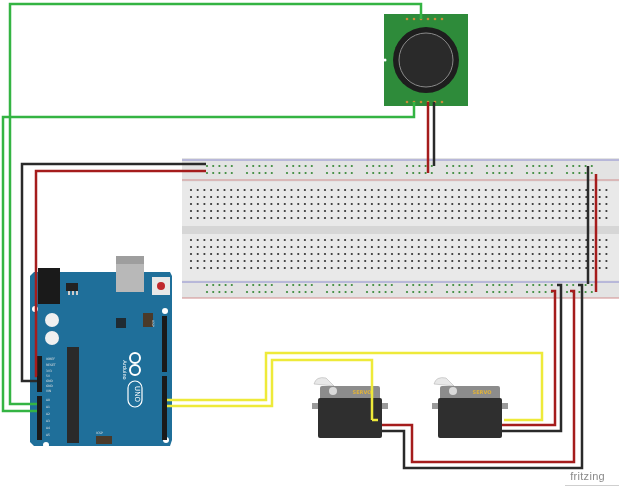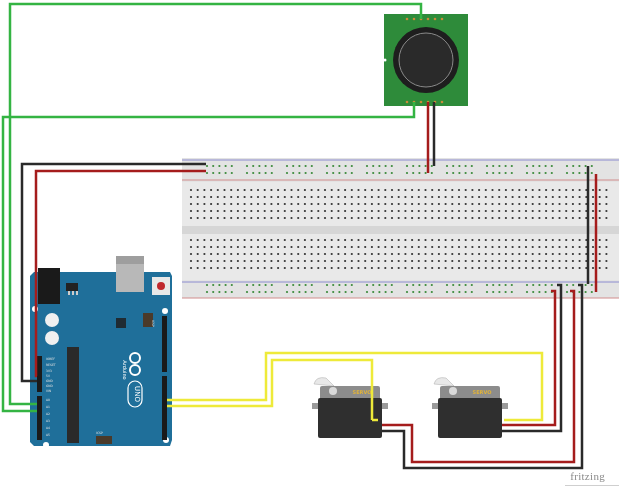"fritzing" .brand { font-family: Liberation Serif, serif -> Liberation Sans, sans-serif }
